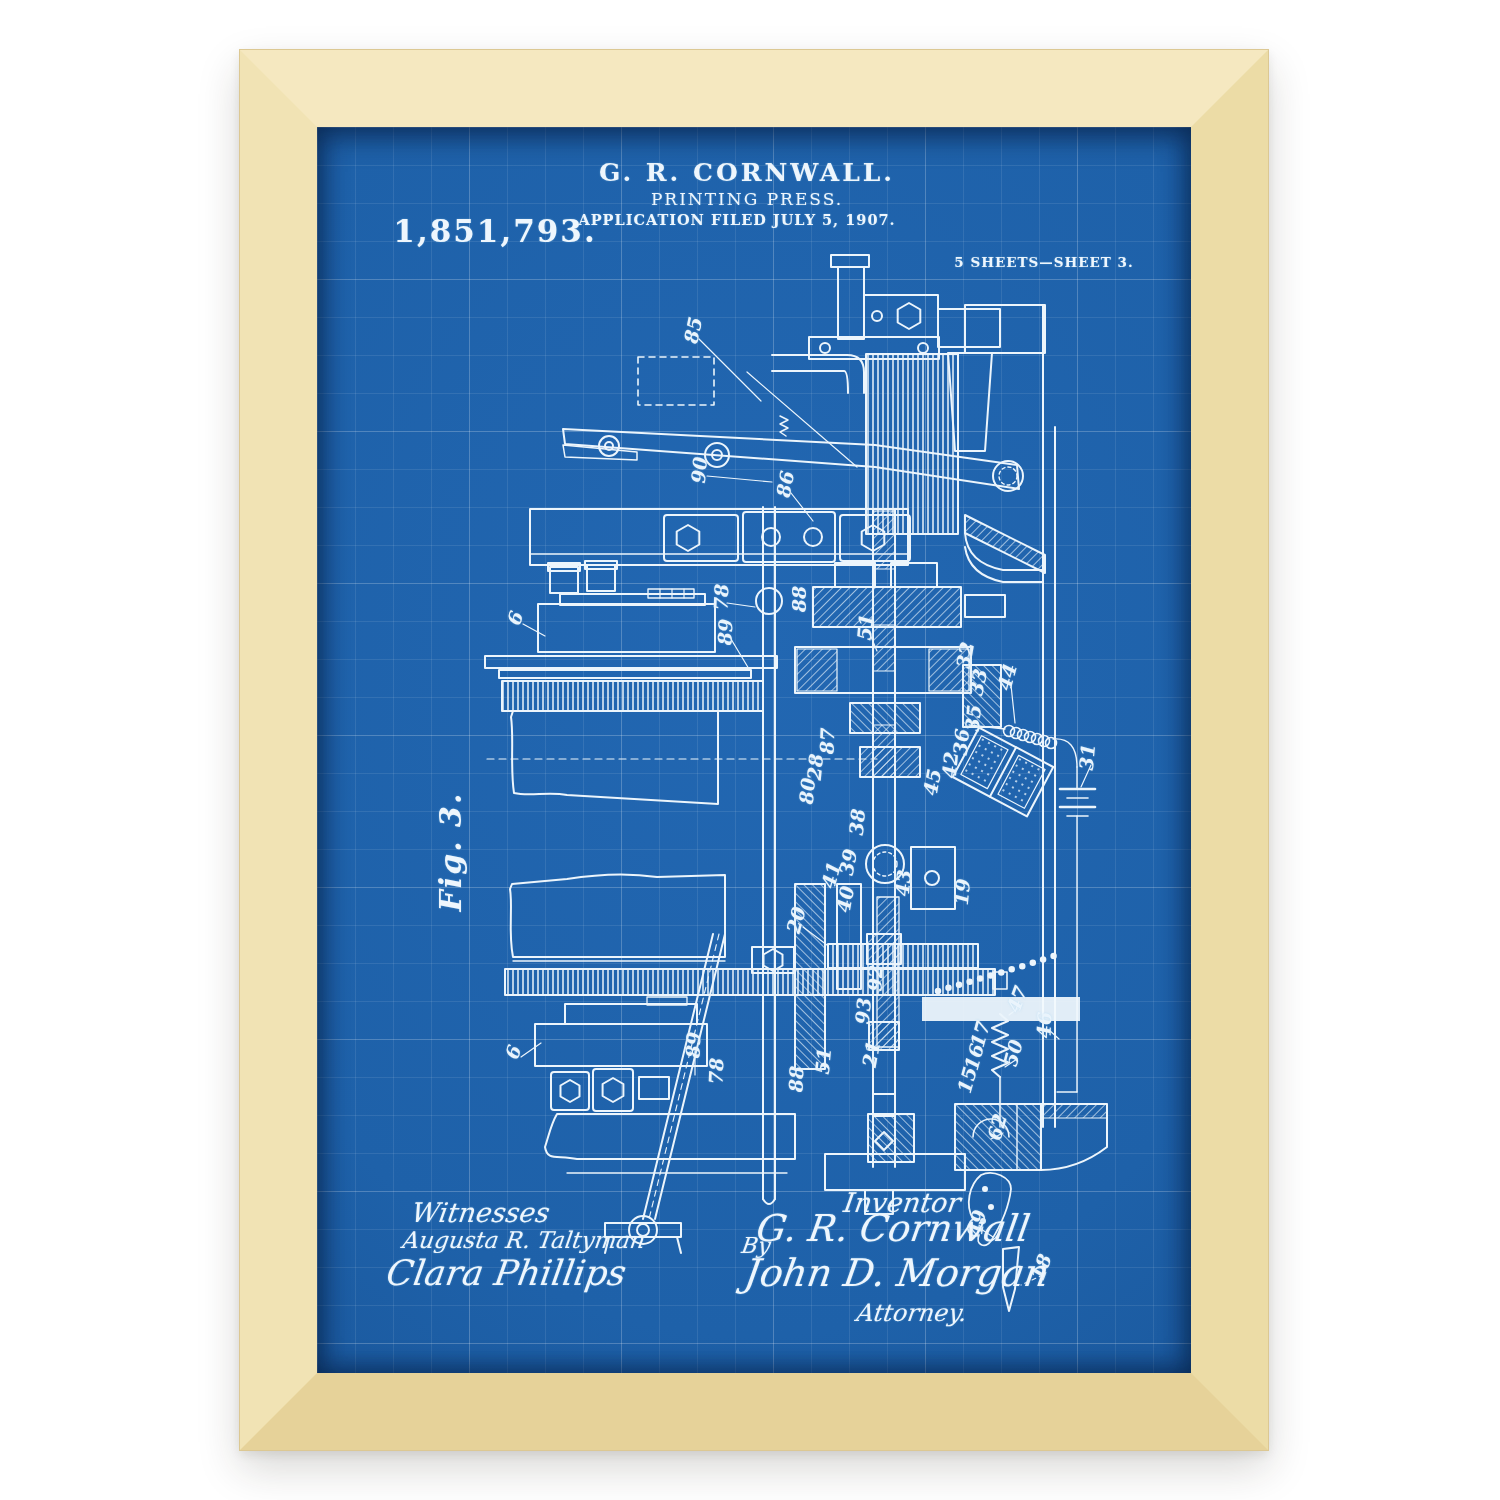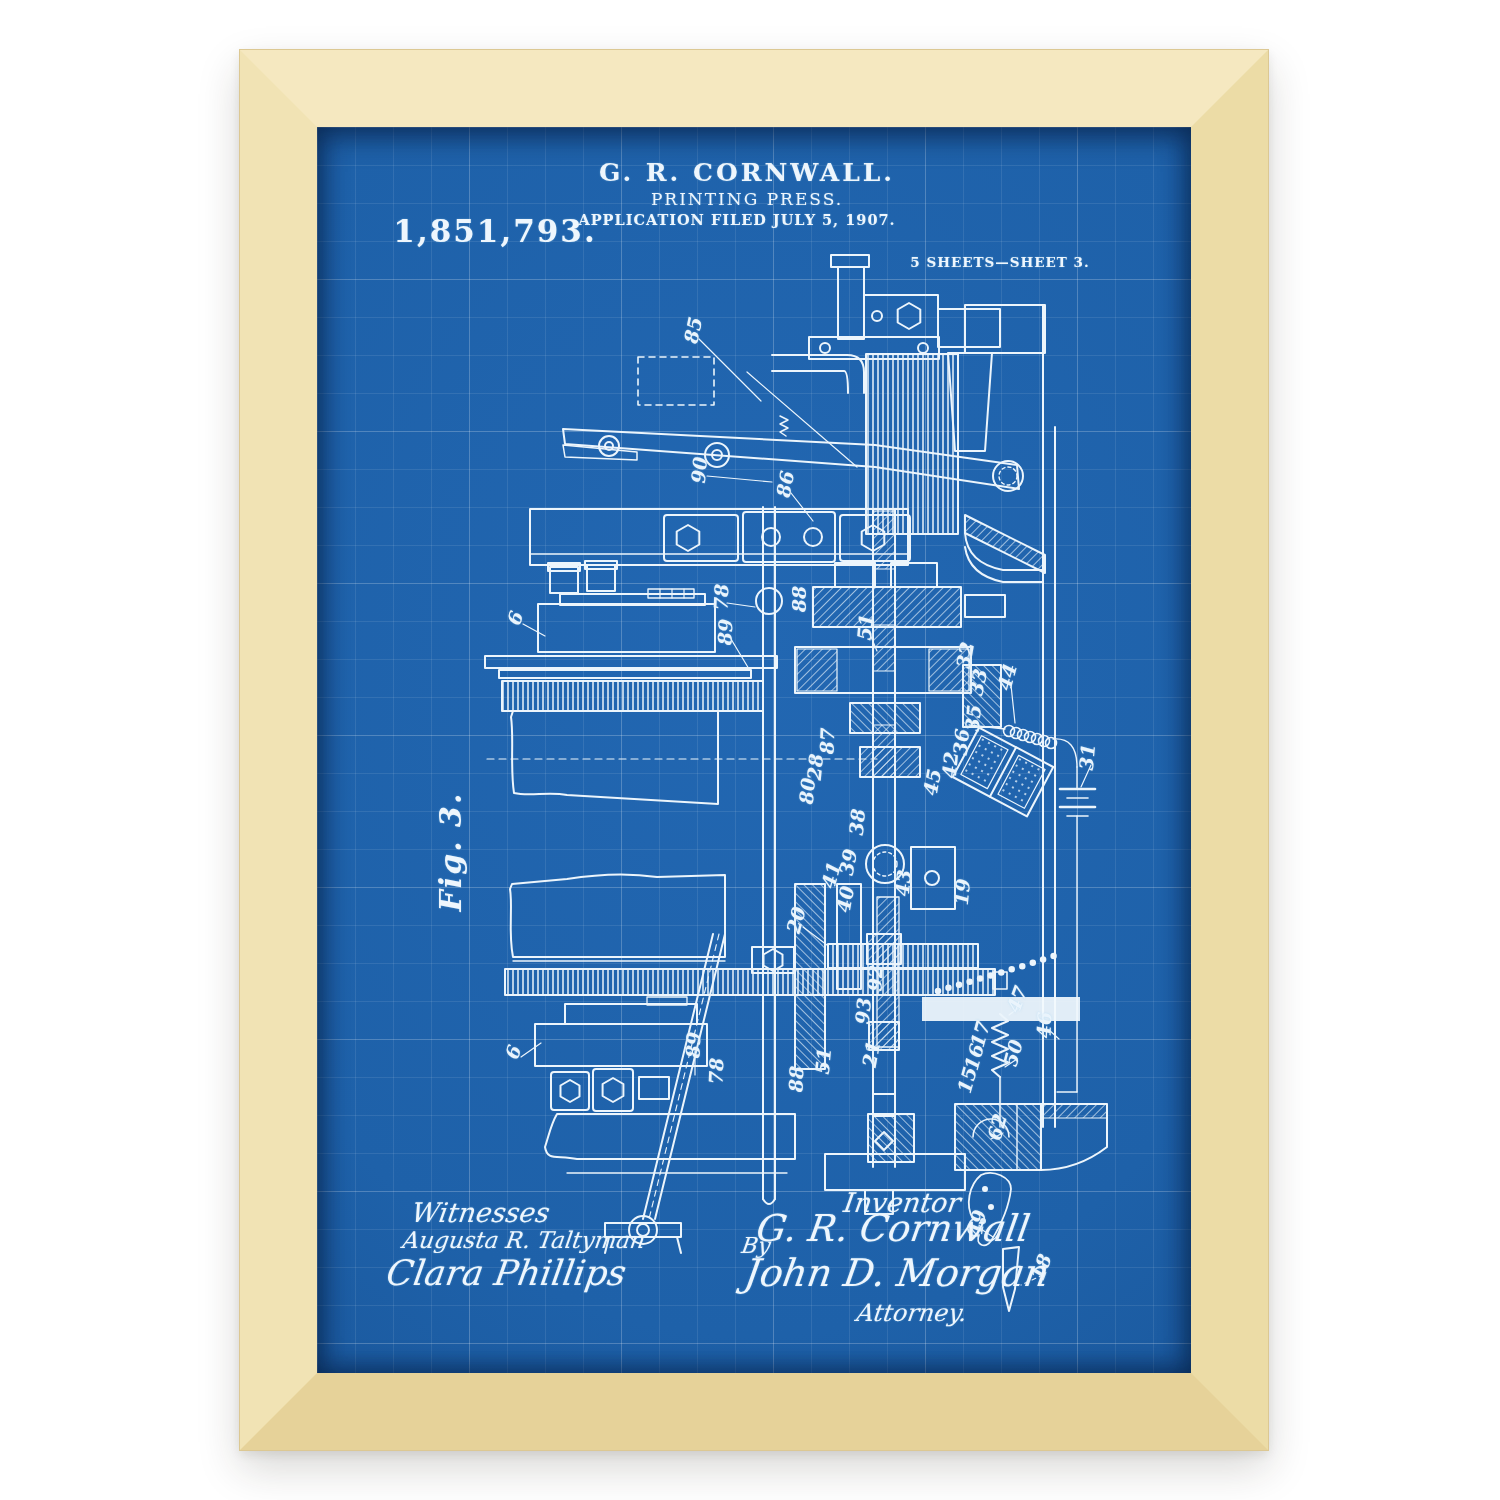"5 SHEETS—SHEET 3." .t-sheet { margin-left: none -> 44px }
